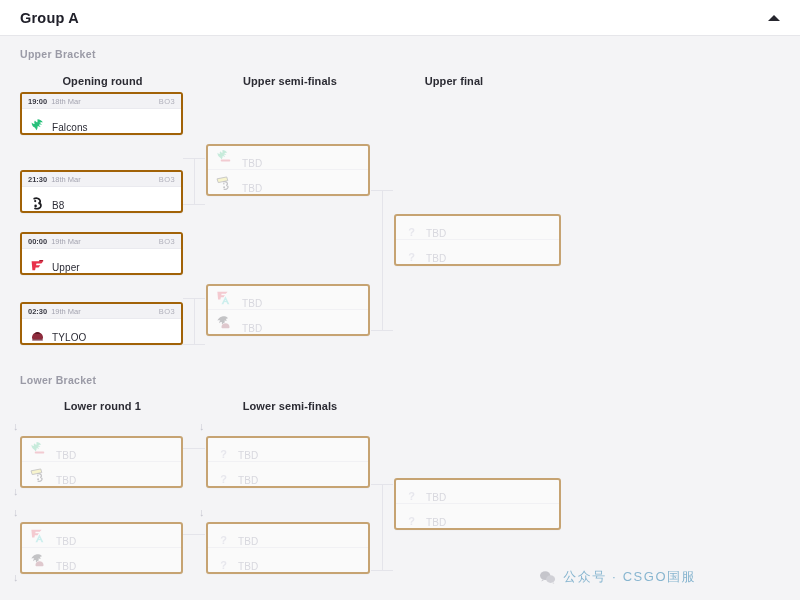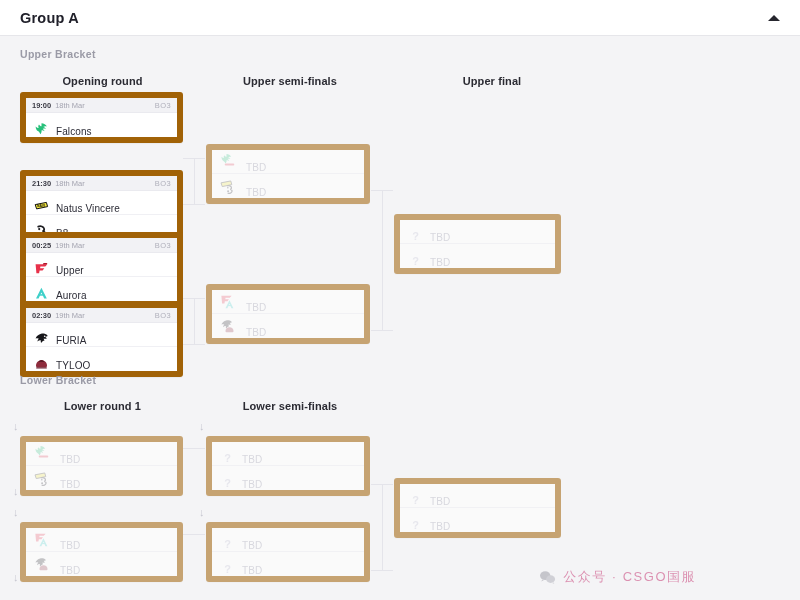"Upper final" div.round-label { left: 408px -> 370px }
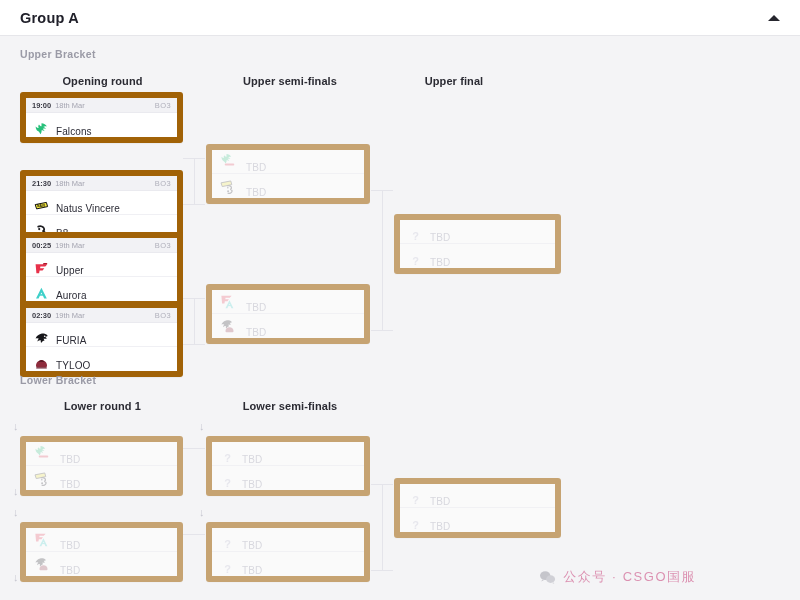"19:00" .match { border: 6px solid #a16207 -> 2px solid #a16207 }
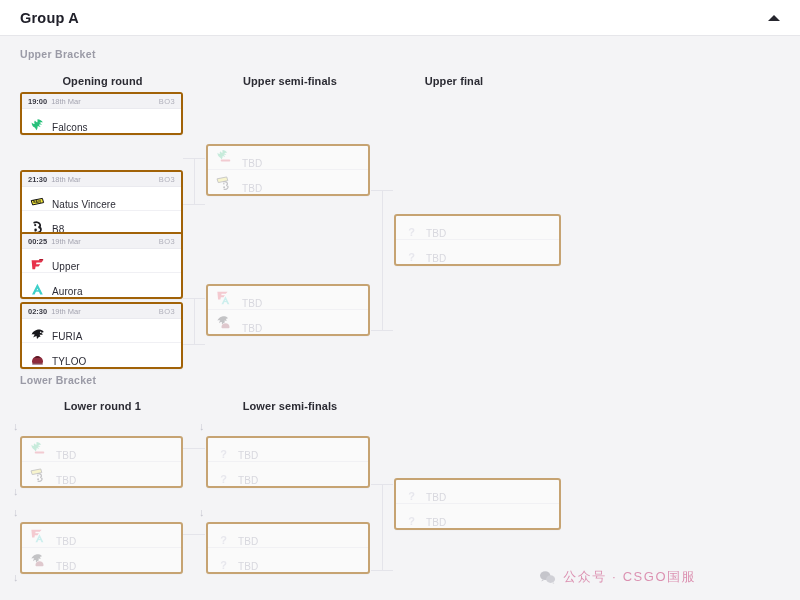"Natus Vincere" div.team-row { html: <div> <div> <svg> <path></path> <text>NAVI</text> </svg> </div> <div>Natus Vincere</div> </div> -> none }
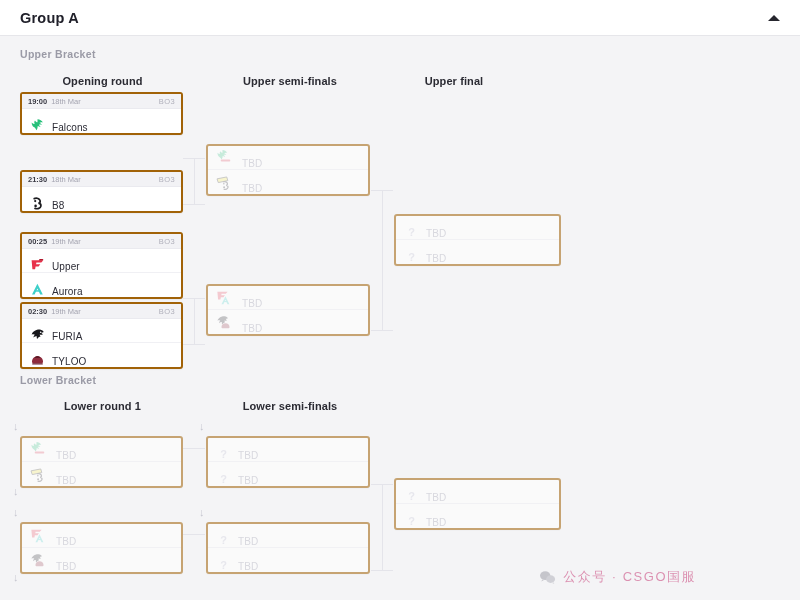"00:25" span.m-time { text: 00:25 -> 00:00 }
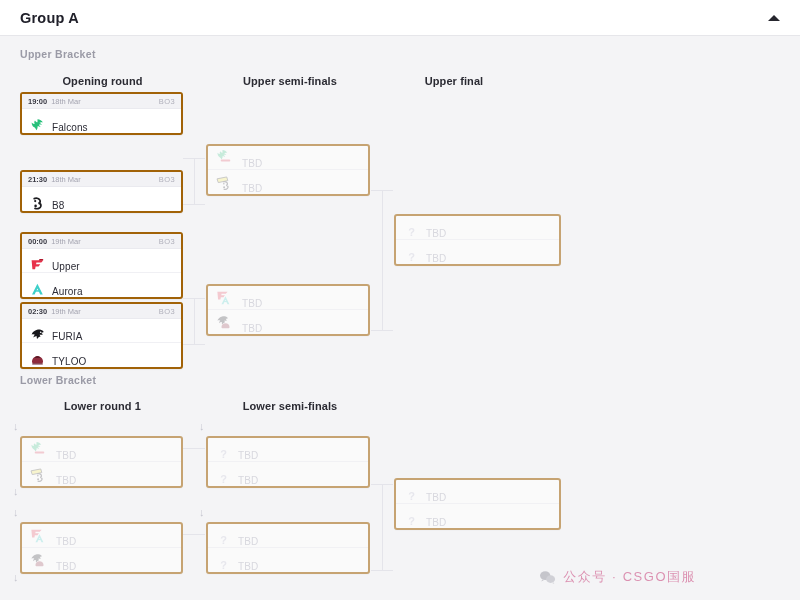"Aurora" div.team-row { html: <div> <div> <svg> <path></path> <rect></rect> </svg> </div> <div>Aurora</div> </div> -> none }
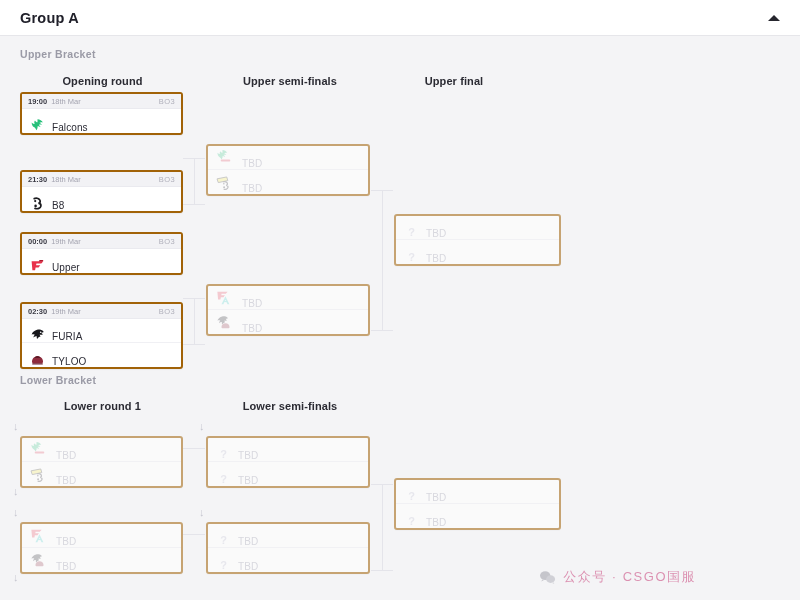"FURIA" div.team-row { html: <div> <div> <svg> <path></path> <circle></circle> </svg> </div> <div>FURIA</div> </div> -> none }
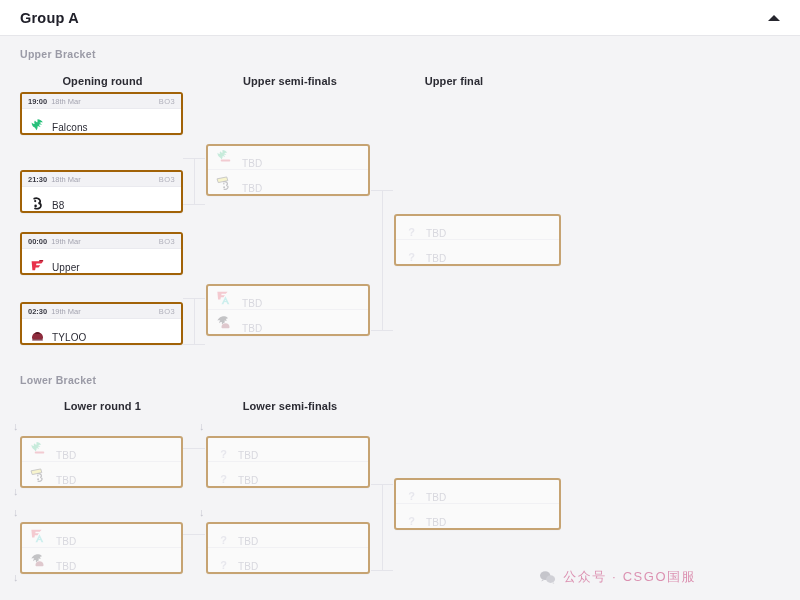"公众号 · CSGO国服" .wm-text { color: #be185d -> #0369a1 }
